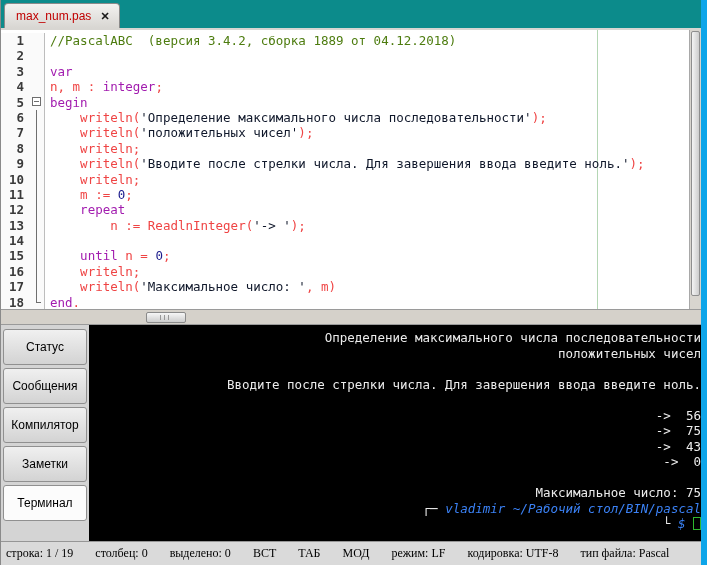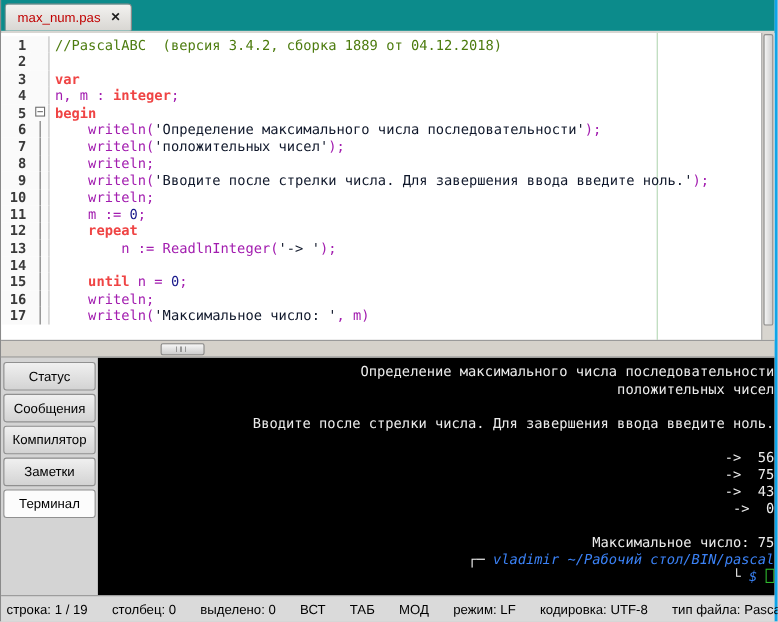"max_num.pas" .window { border-right: 3px solid #0ea5e9 -> 6px solid #0ea5e9 }
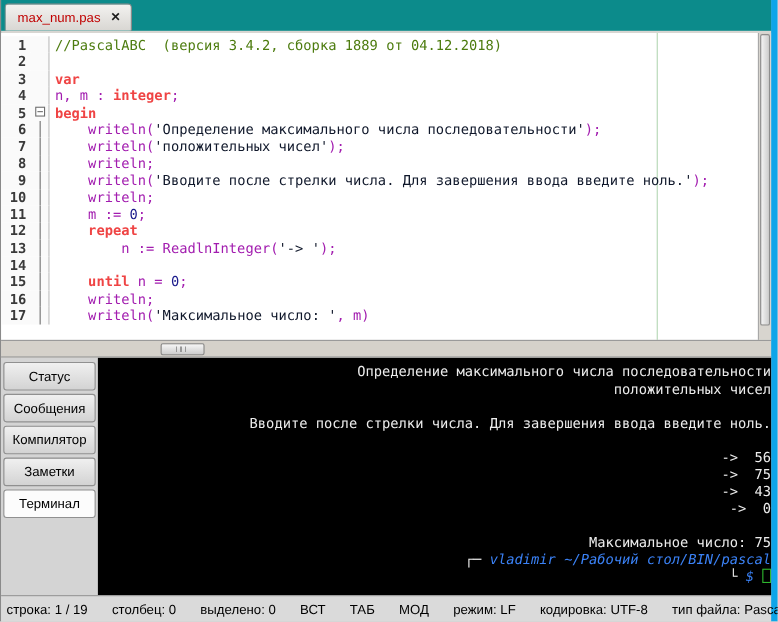"var" .tok-kw { color: #ef4444 -> #a21caf; font-weight: bold -> normal }
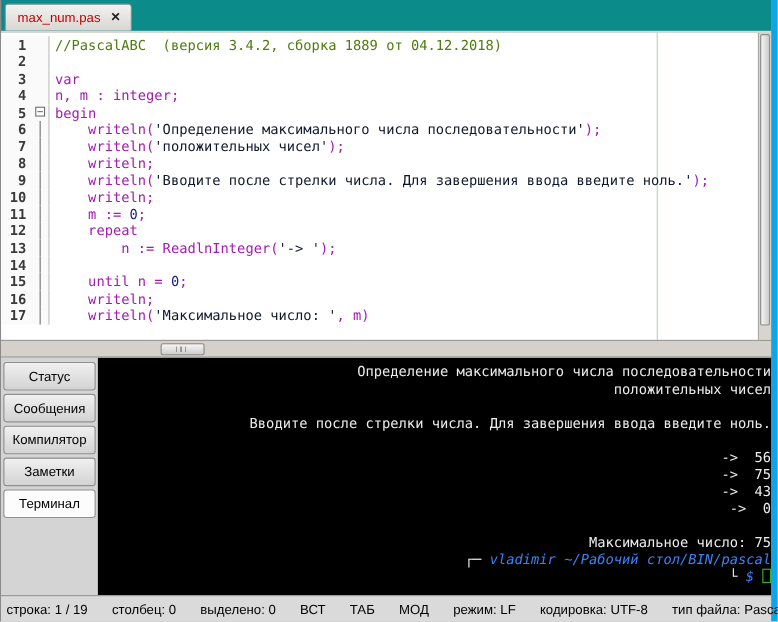"n, m :" .tok-def { color: #a21caf -> #ef4444 }
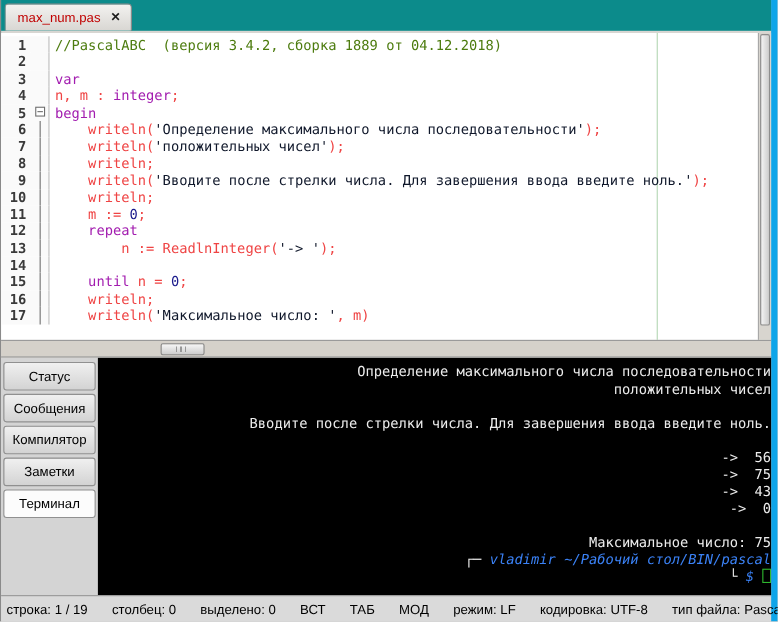"18" div.code-line { html: none -> <div> <div>18</div> <div> <div></div> </div> <div><span>end</span><span>.</span></div> </div> }
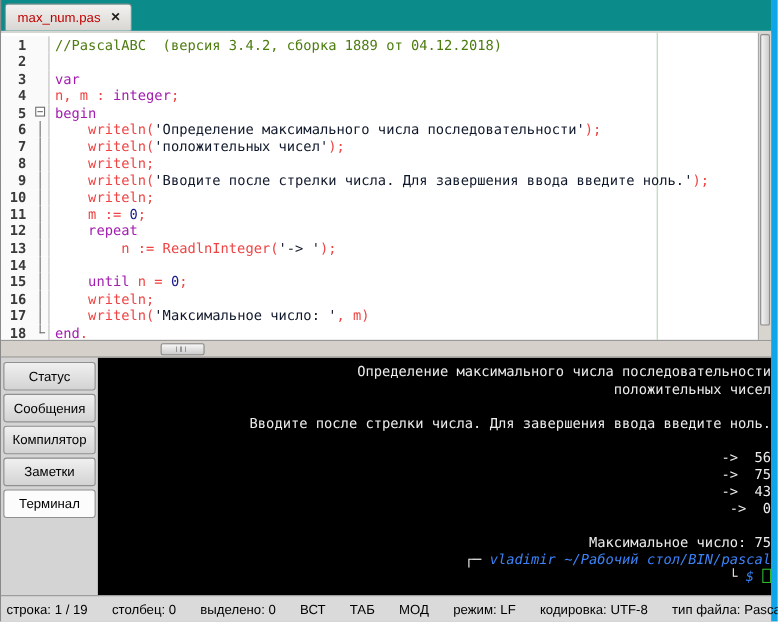"Статус" .side-tab { height: 26px -> 36px }
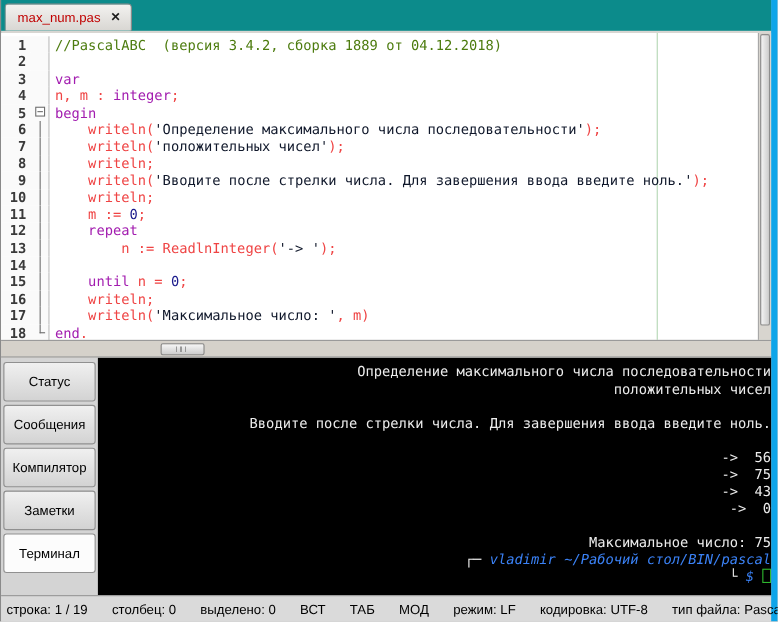"строка: 1 / 19" .status-item { font-family: none -> Liberation Serif, serif }
